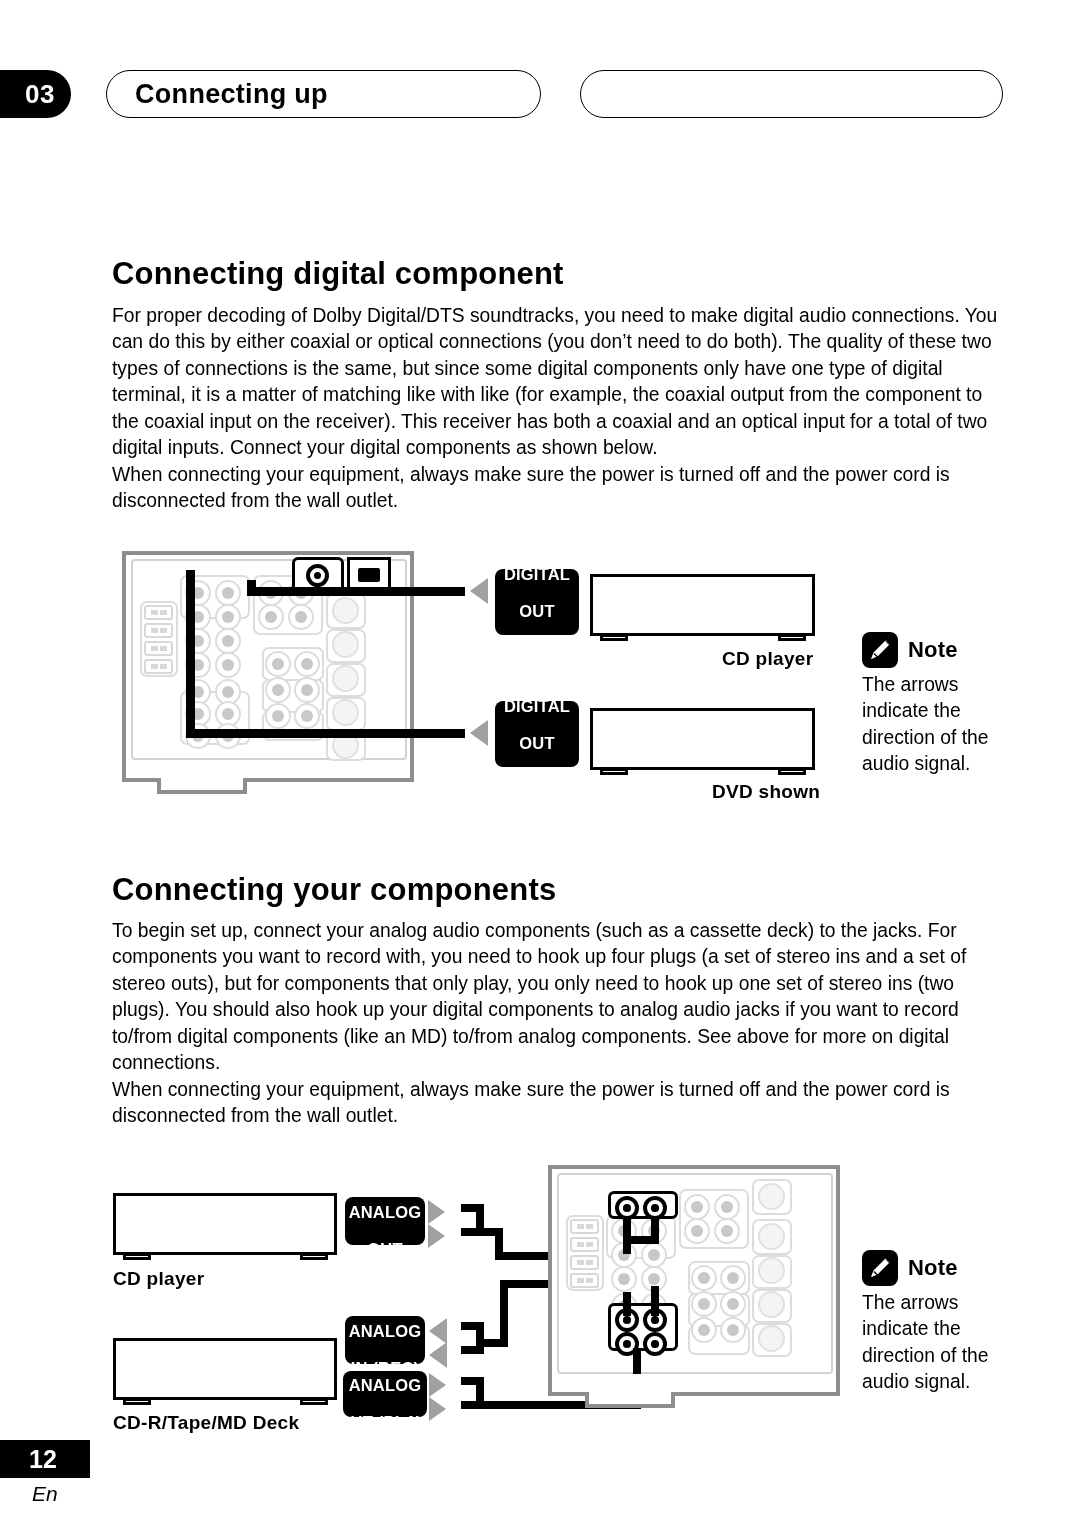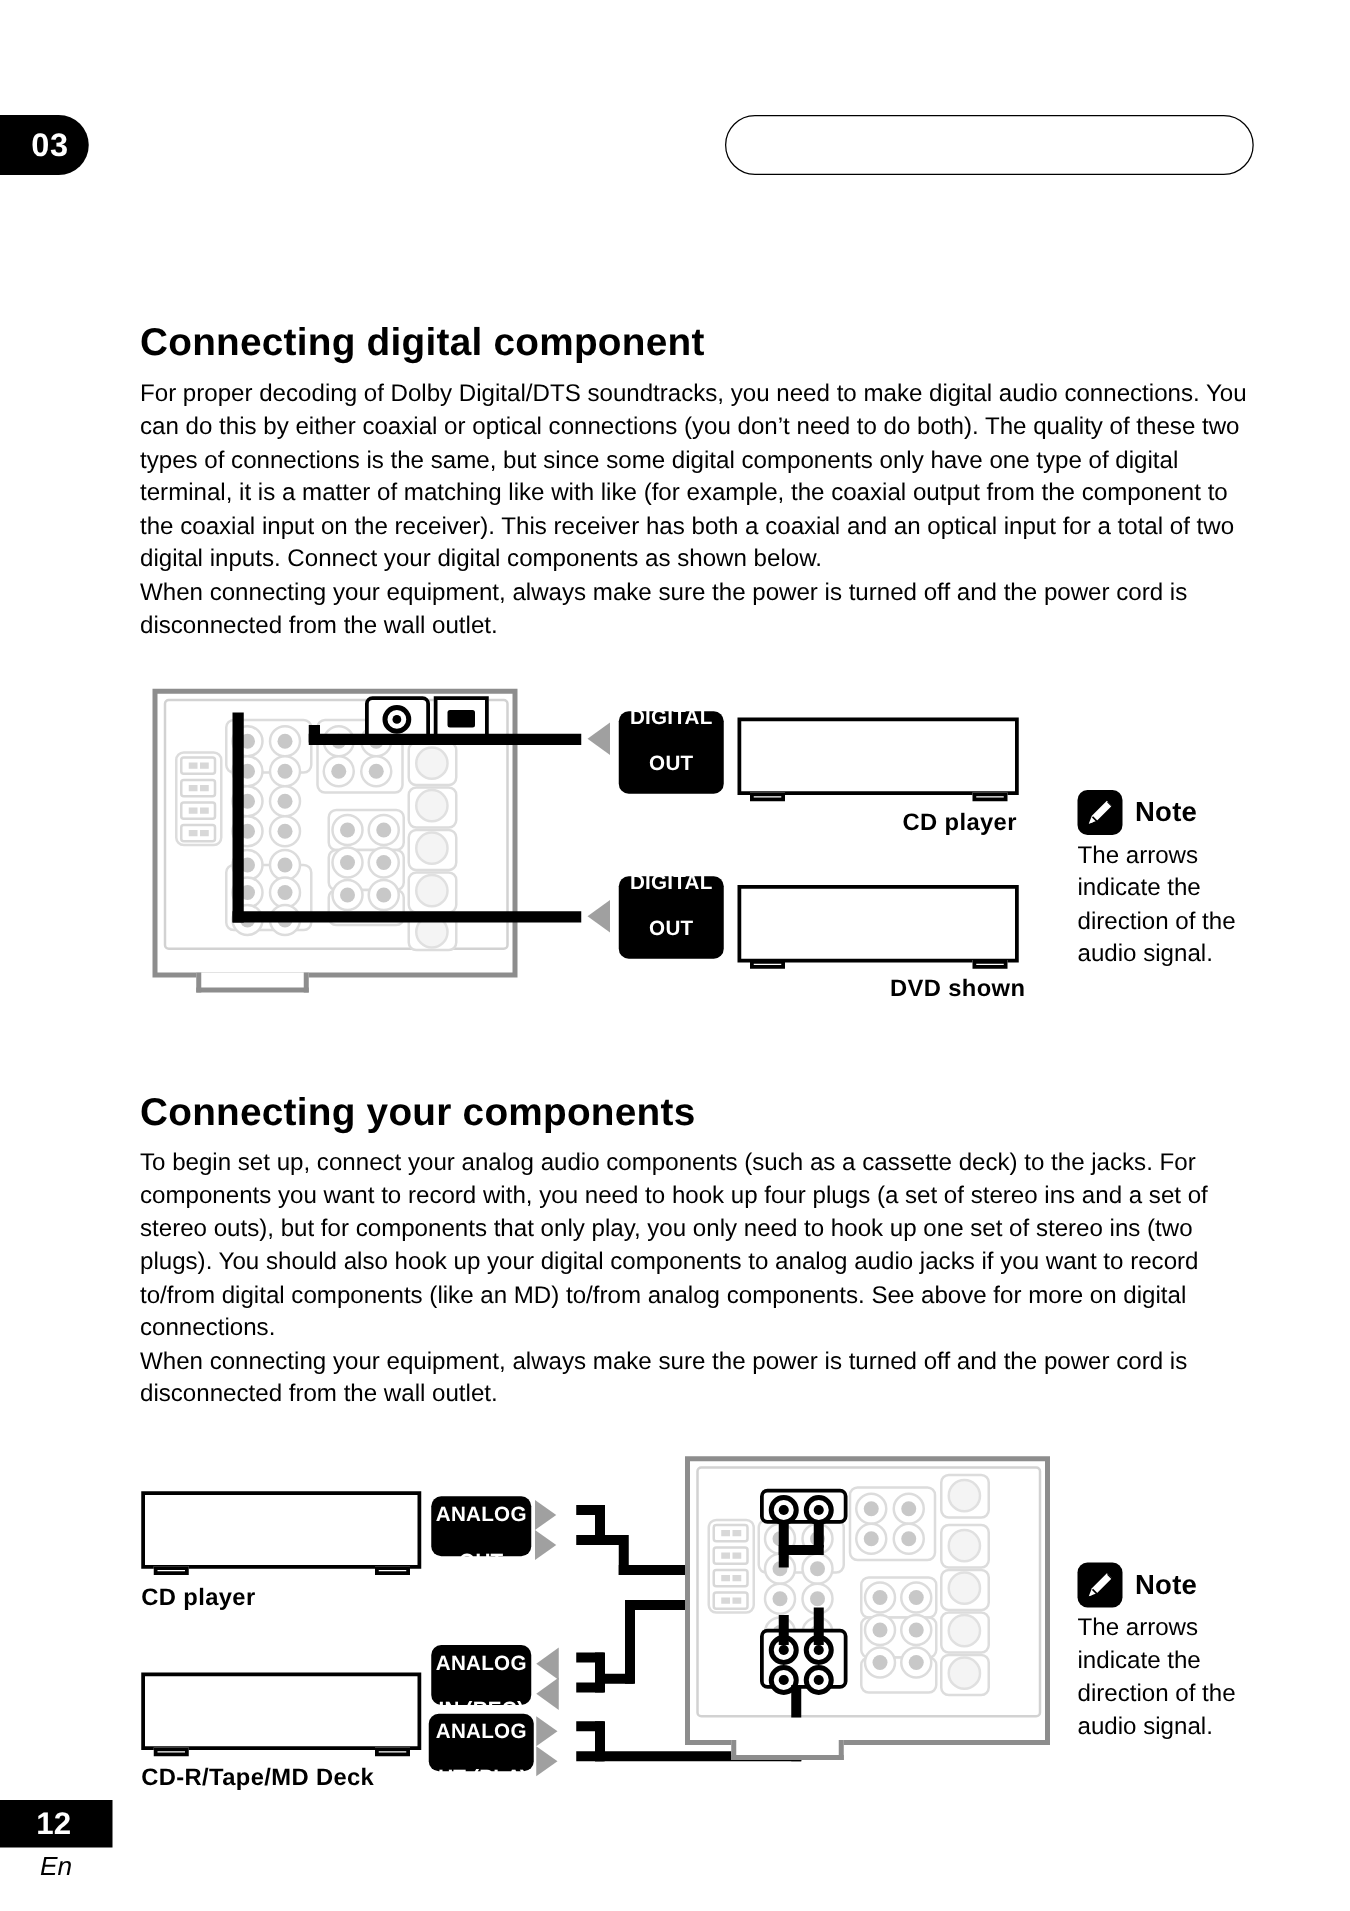"03" .hdr { top: 92px -> 70px }
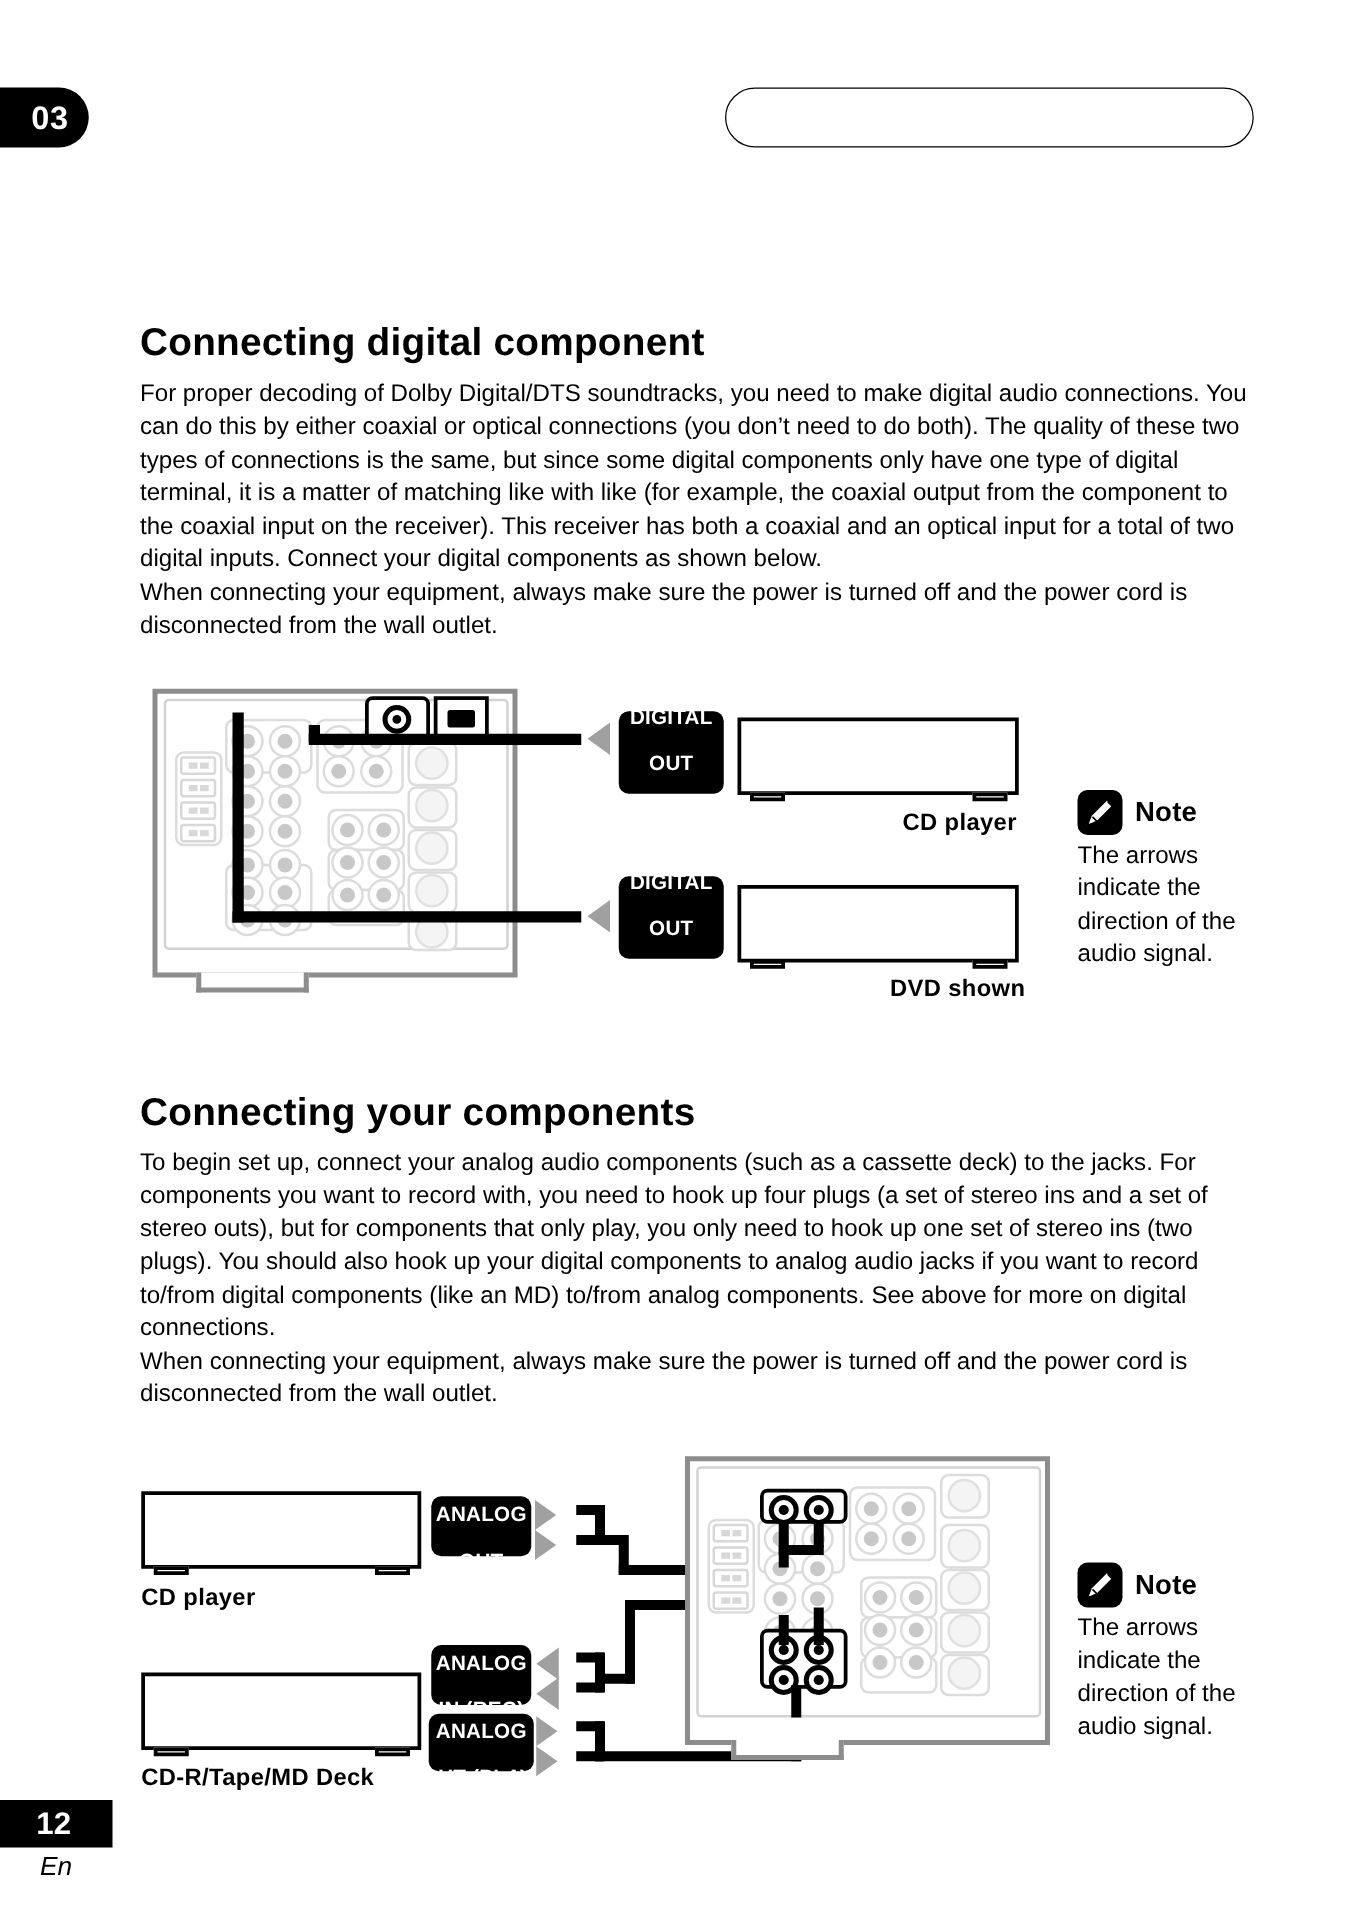"Connecting up" div.hdr-pill { html: none -> <div> <div>Connecting up</div> </div> }
